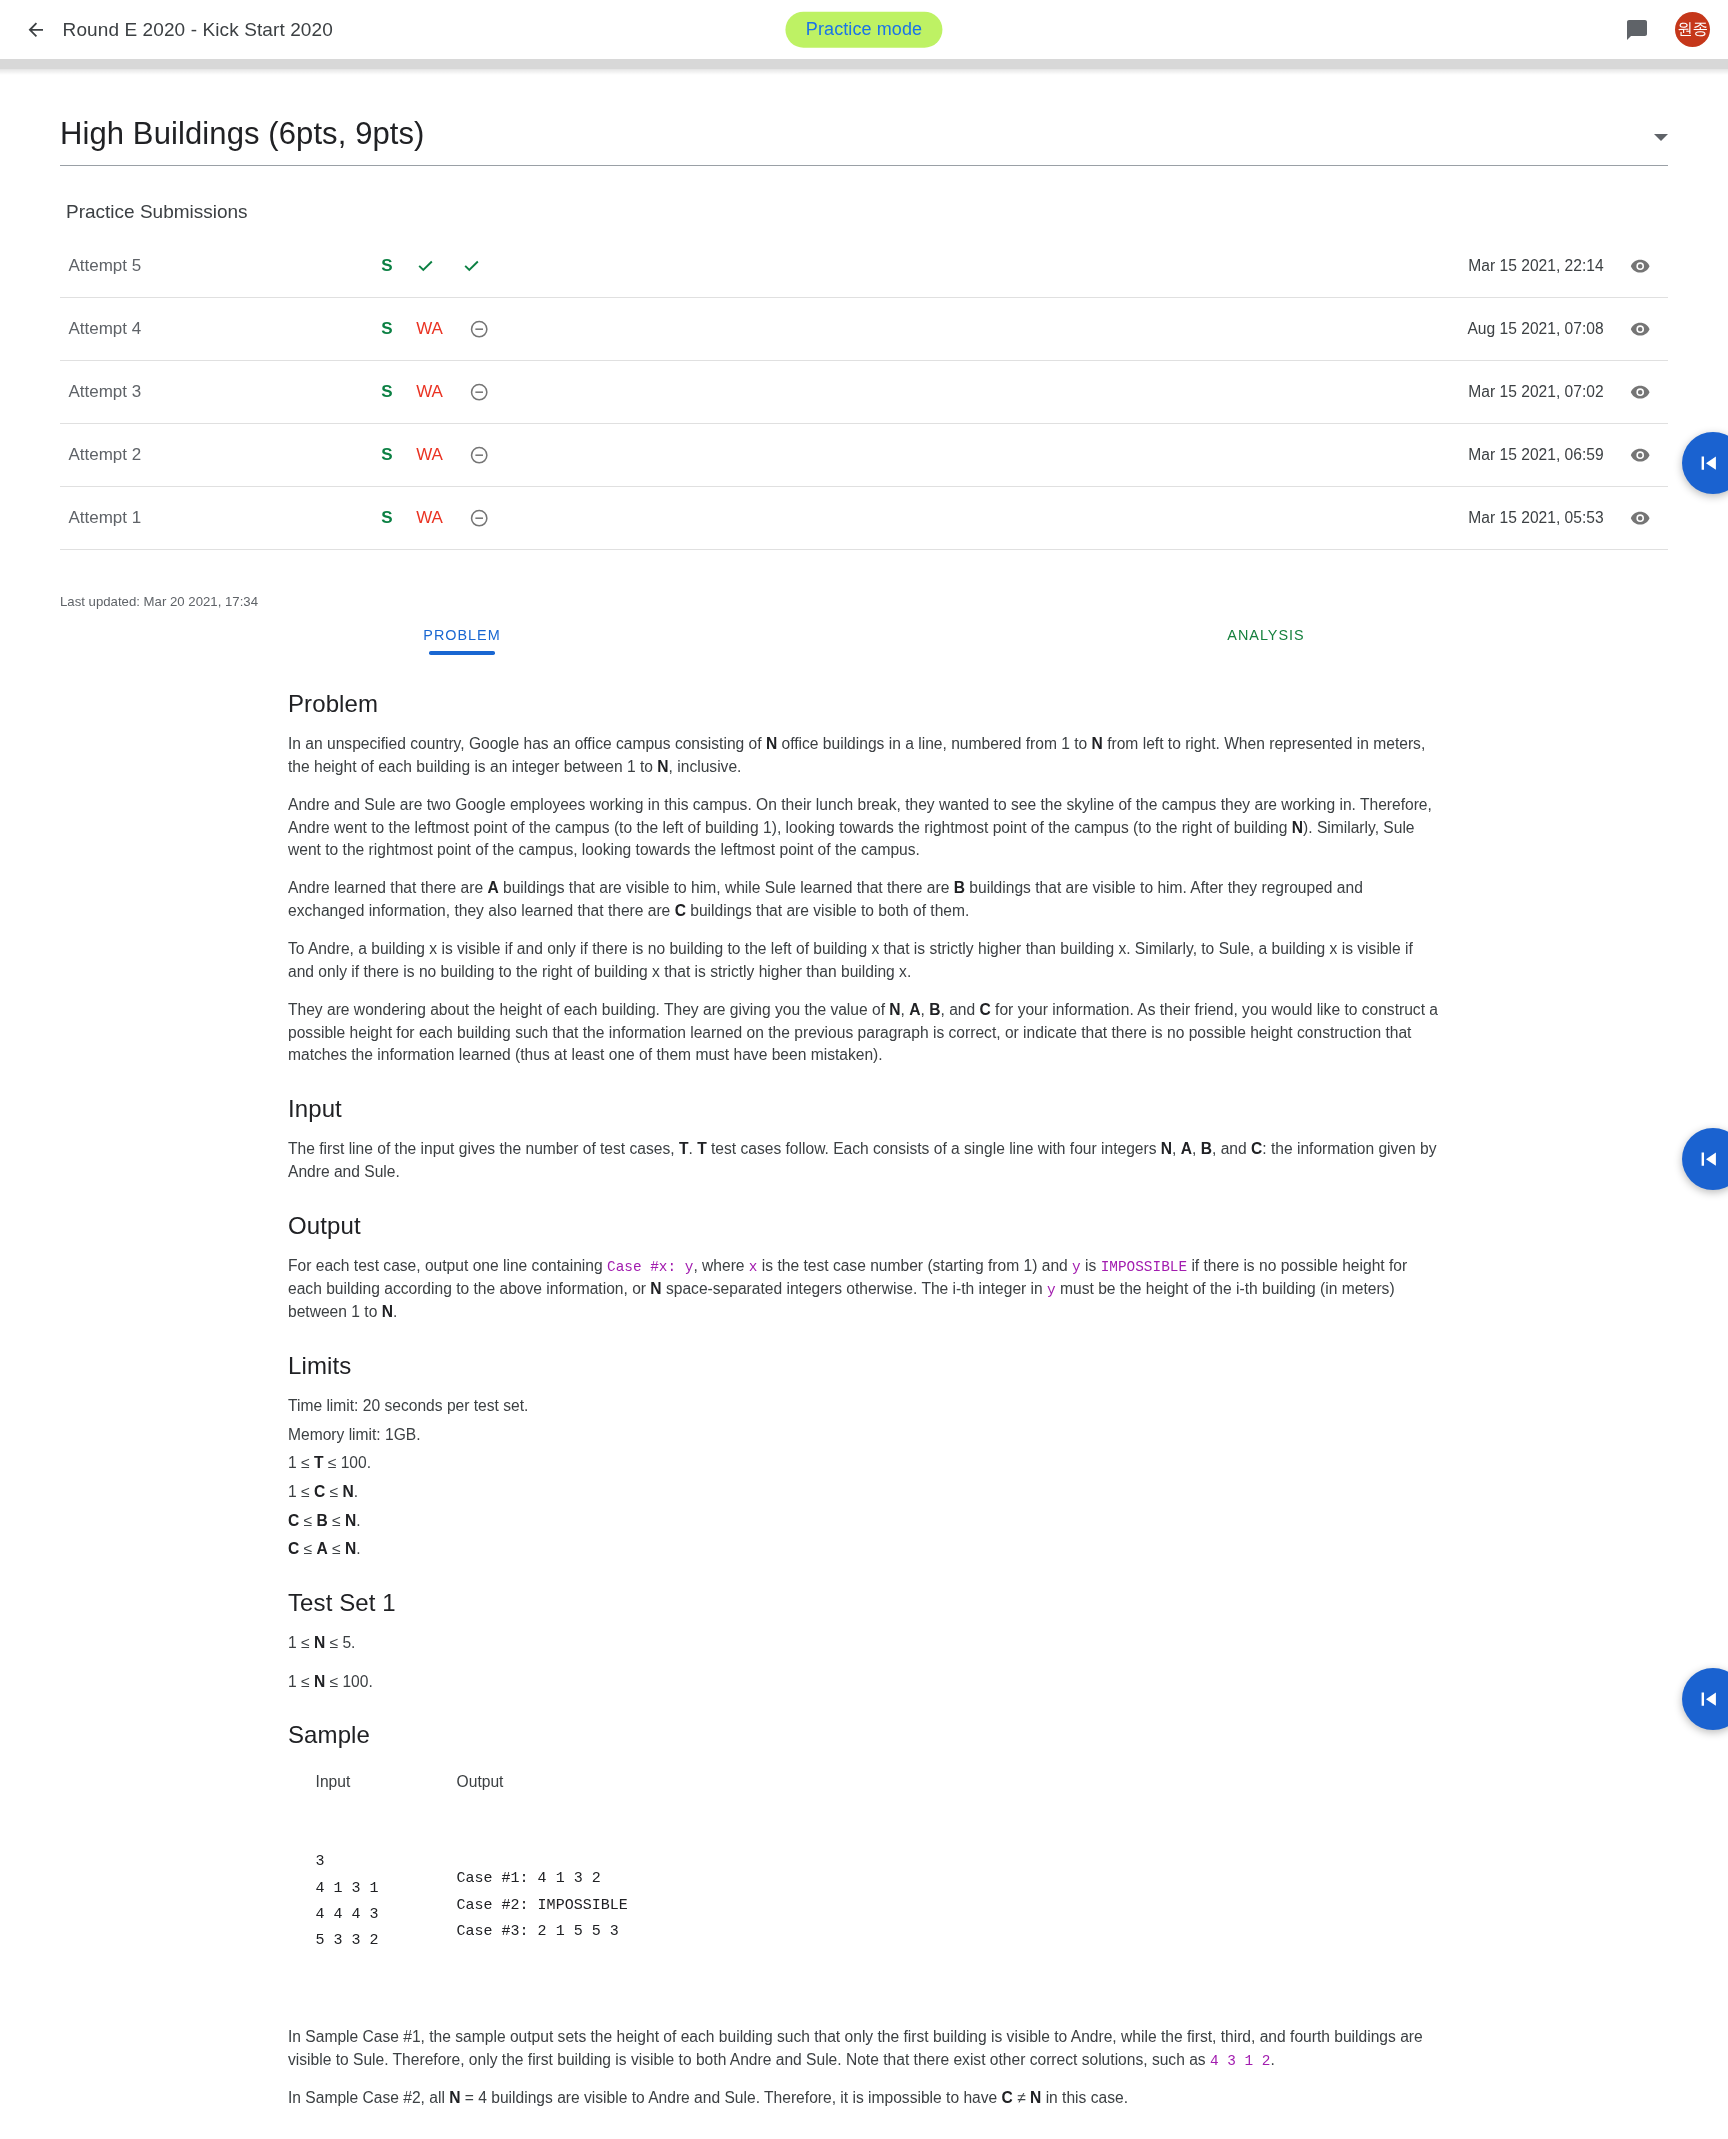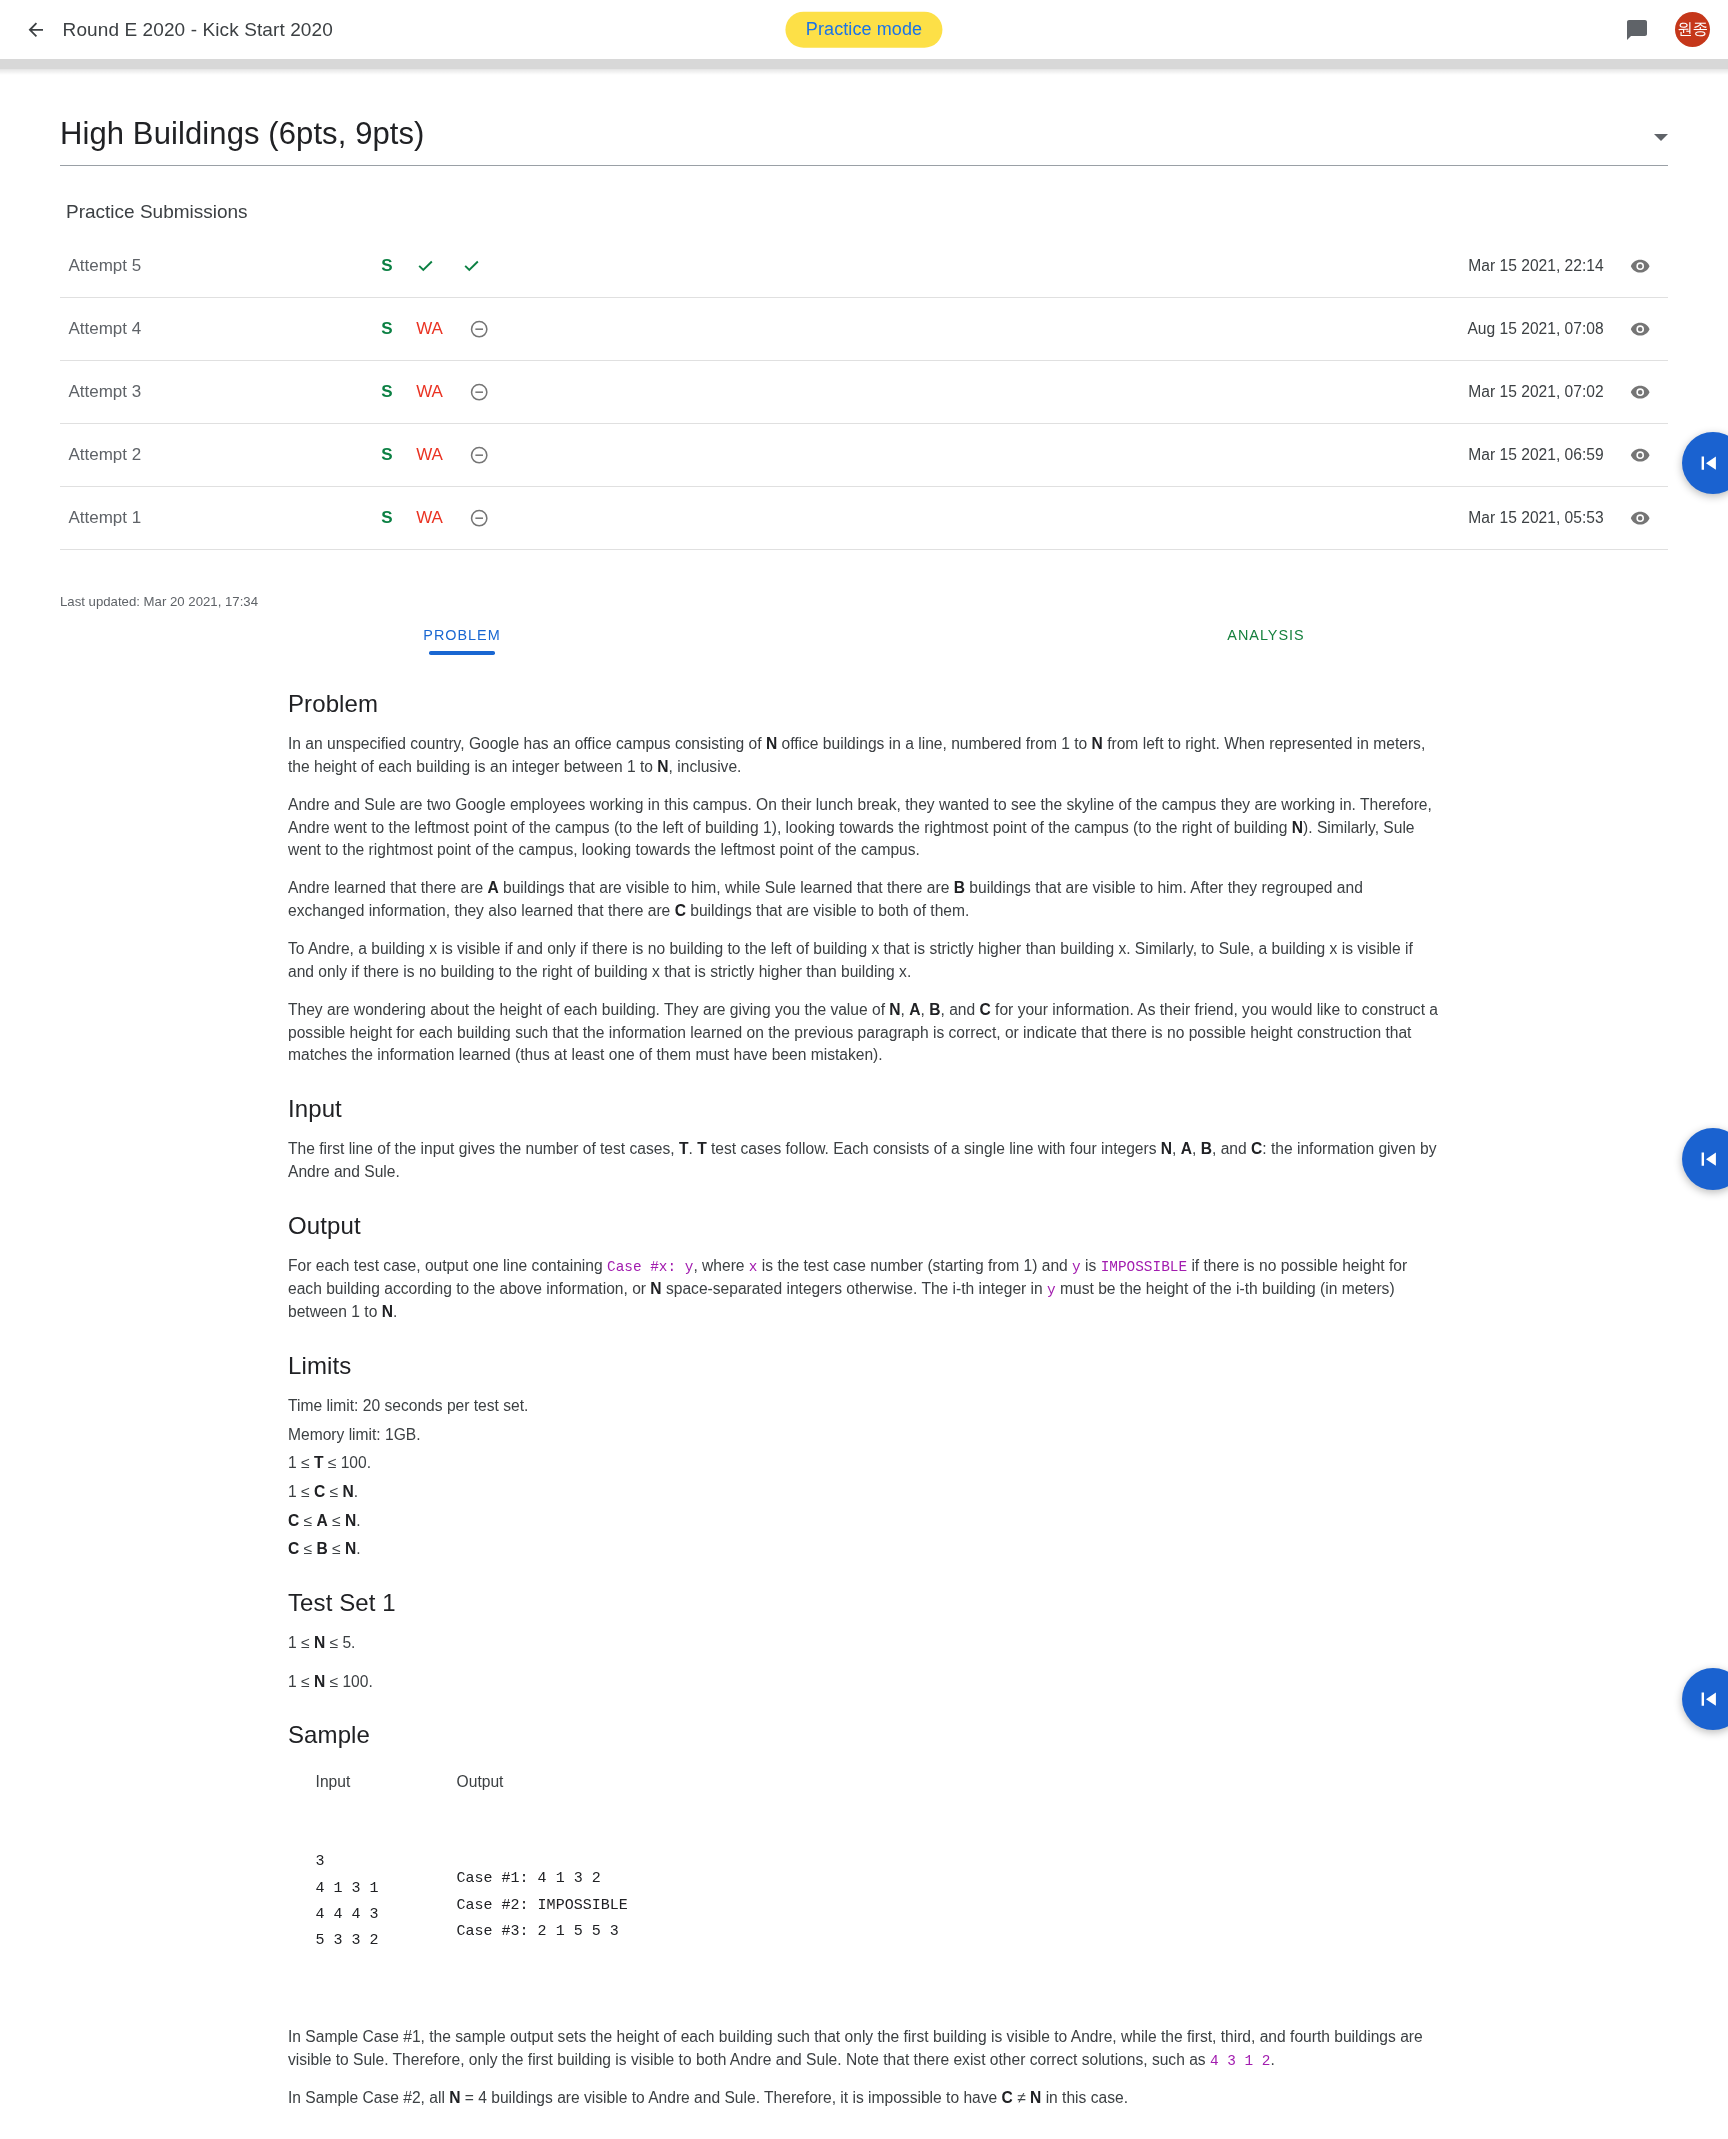"Practice mode" .practice-pill { background: #fde047 -> #bef264 }
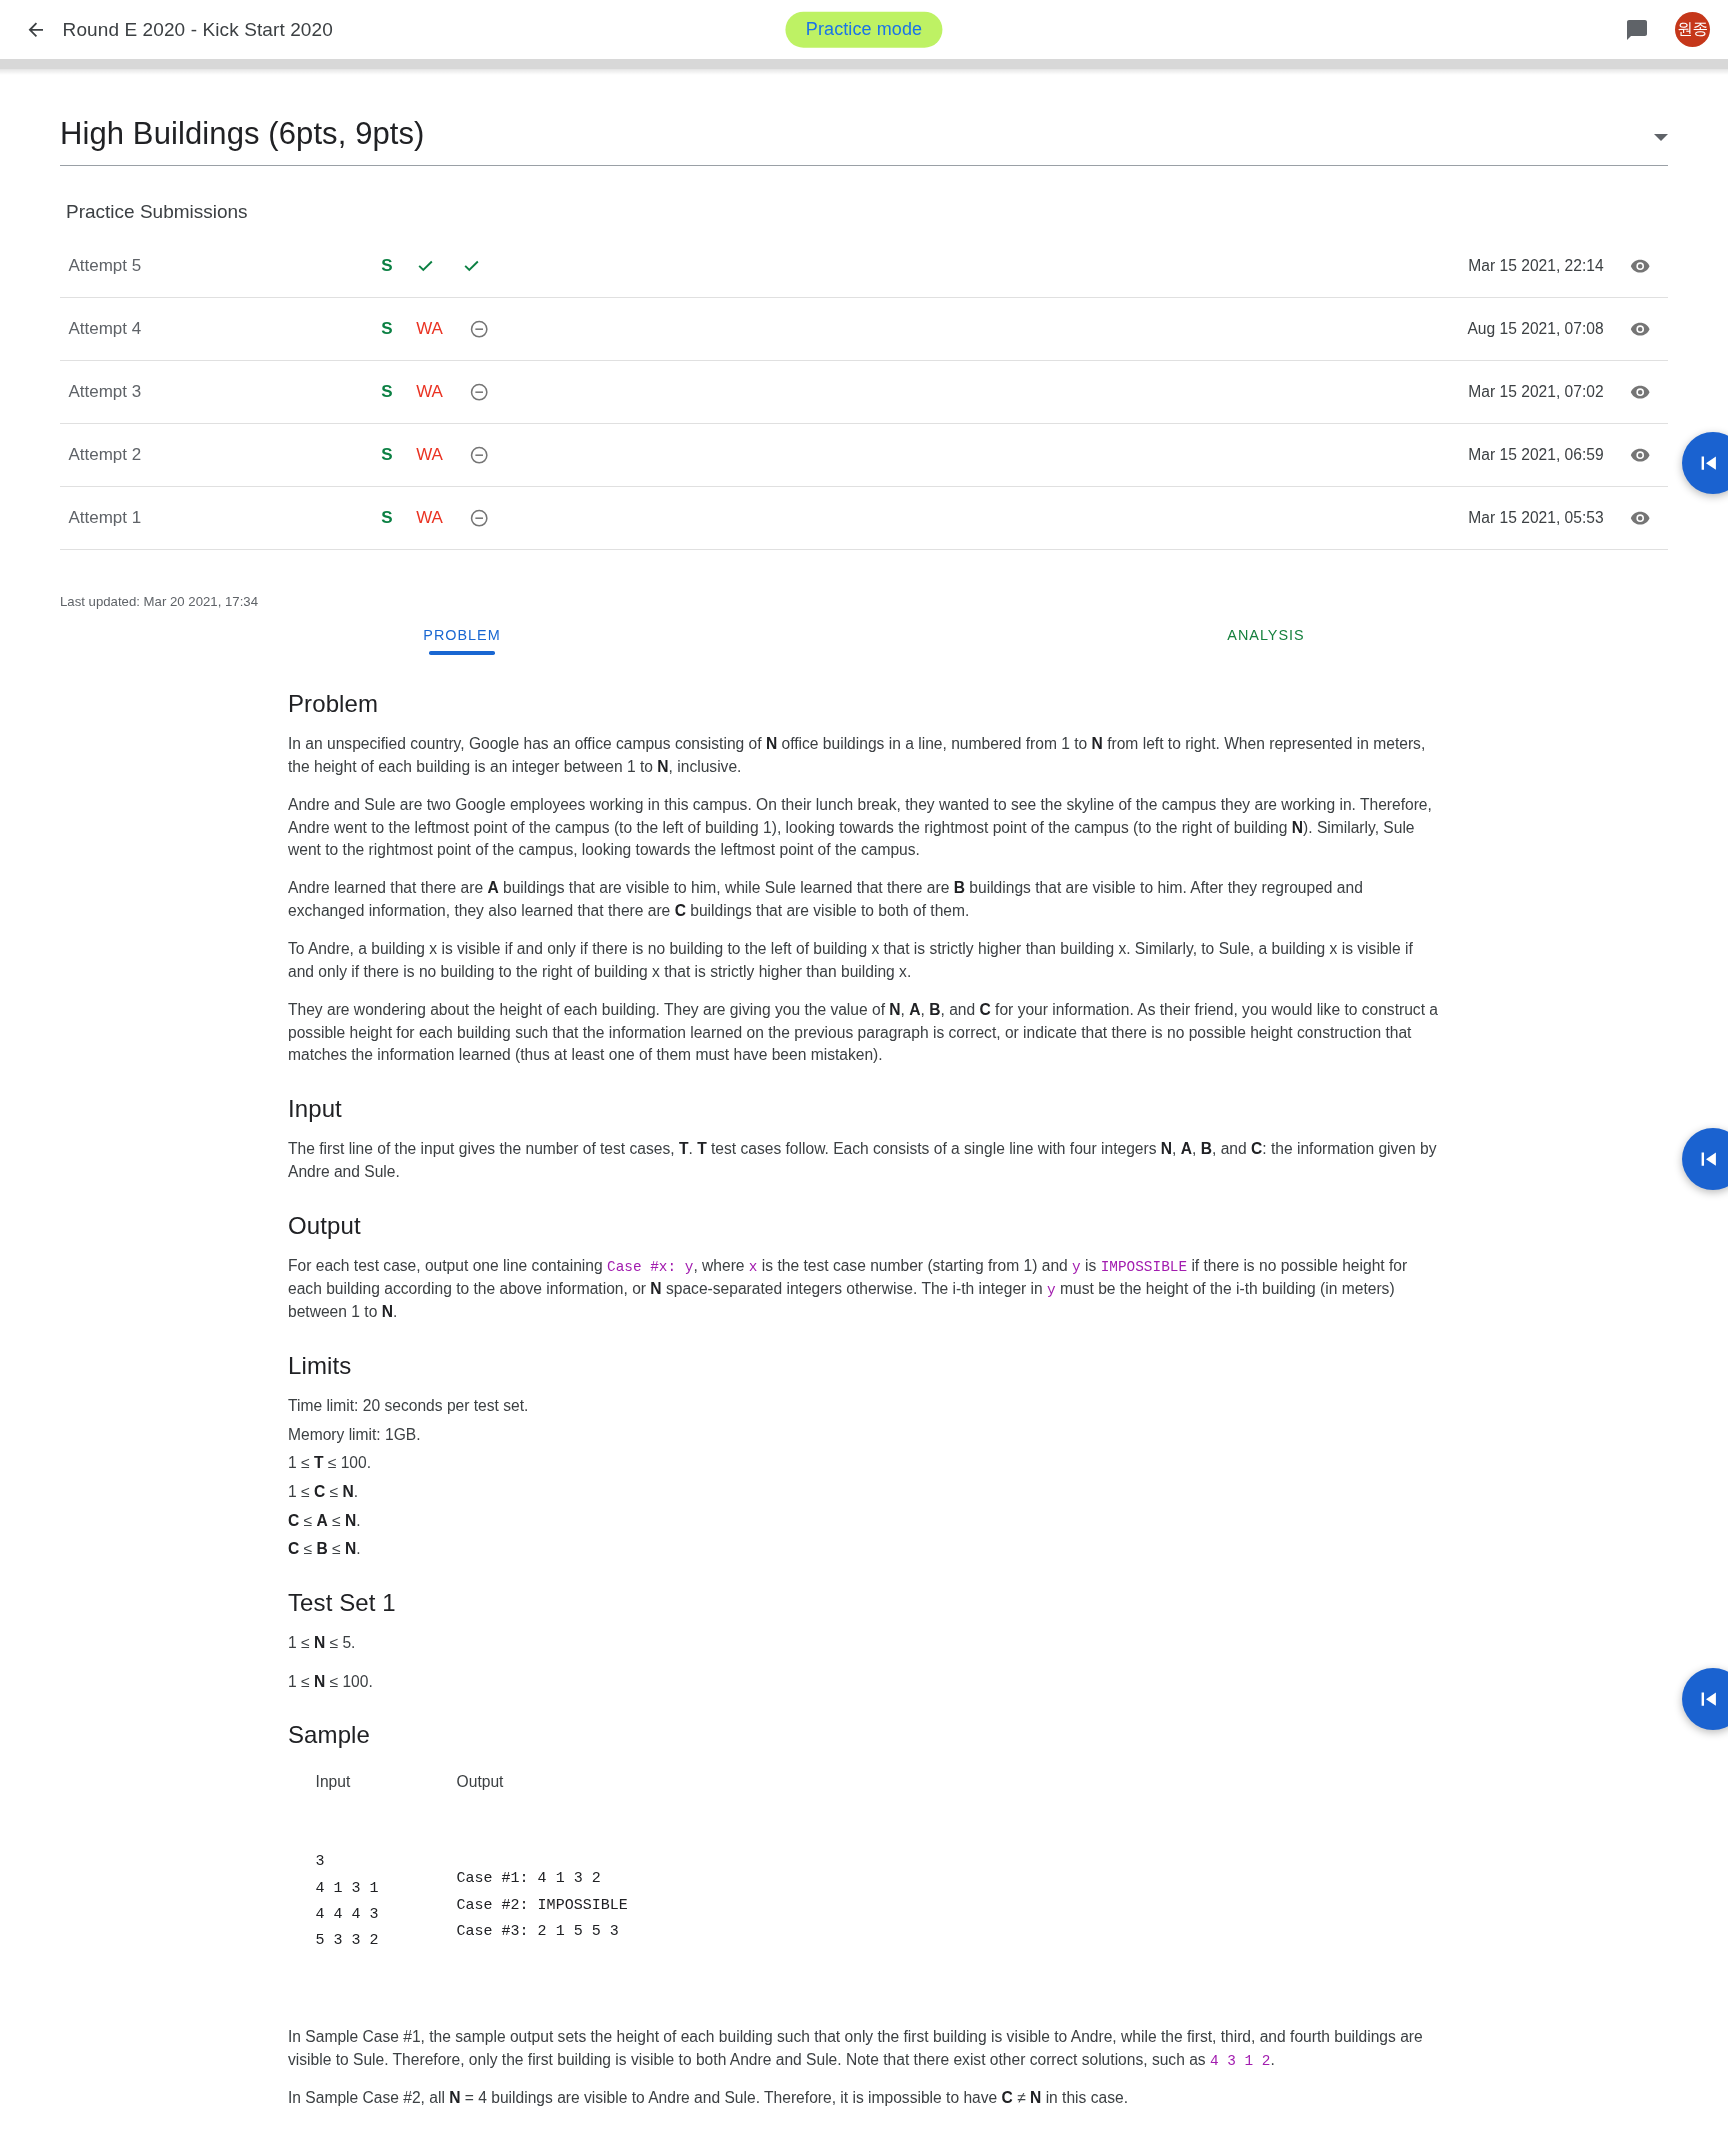"C ≤ A ≤ N." p { order: before "C ≤ B ≤ N." -> after "C ≤ B ≤ N." }
